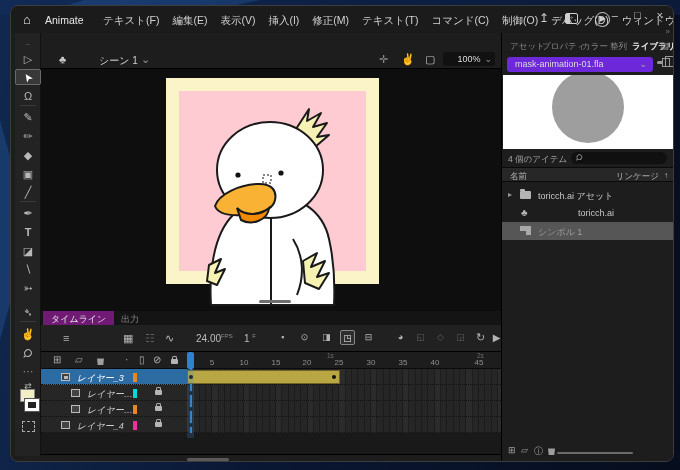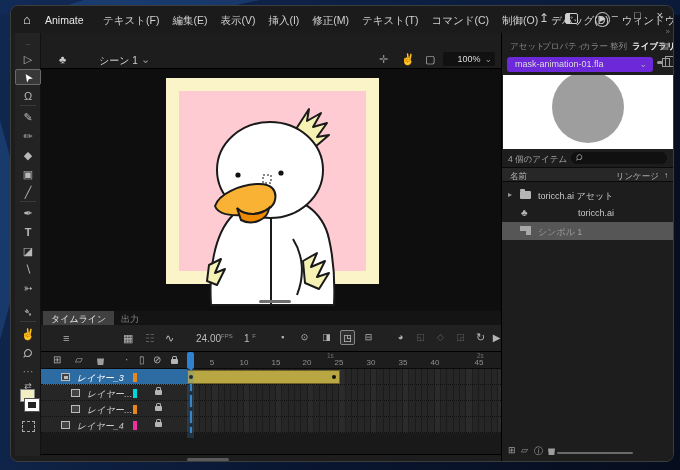"タイムライン" .tltab.active { background: #404040 -> #701a75 }
